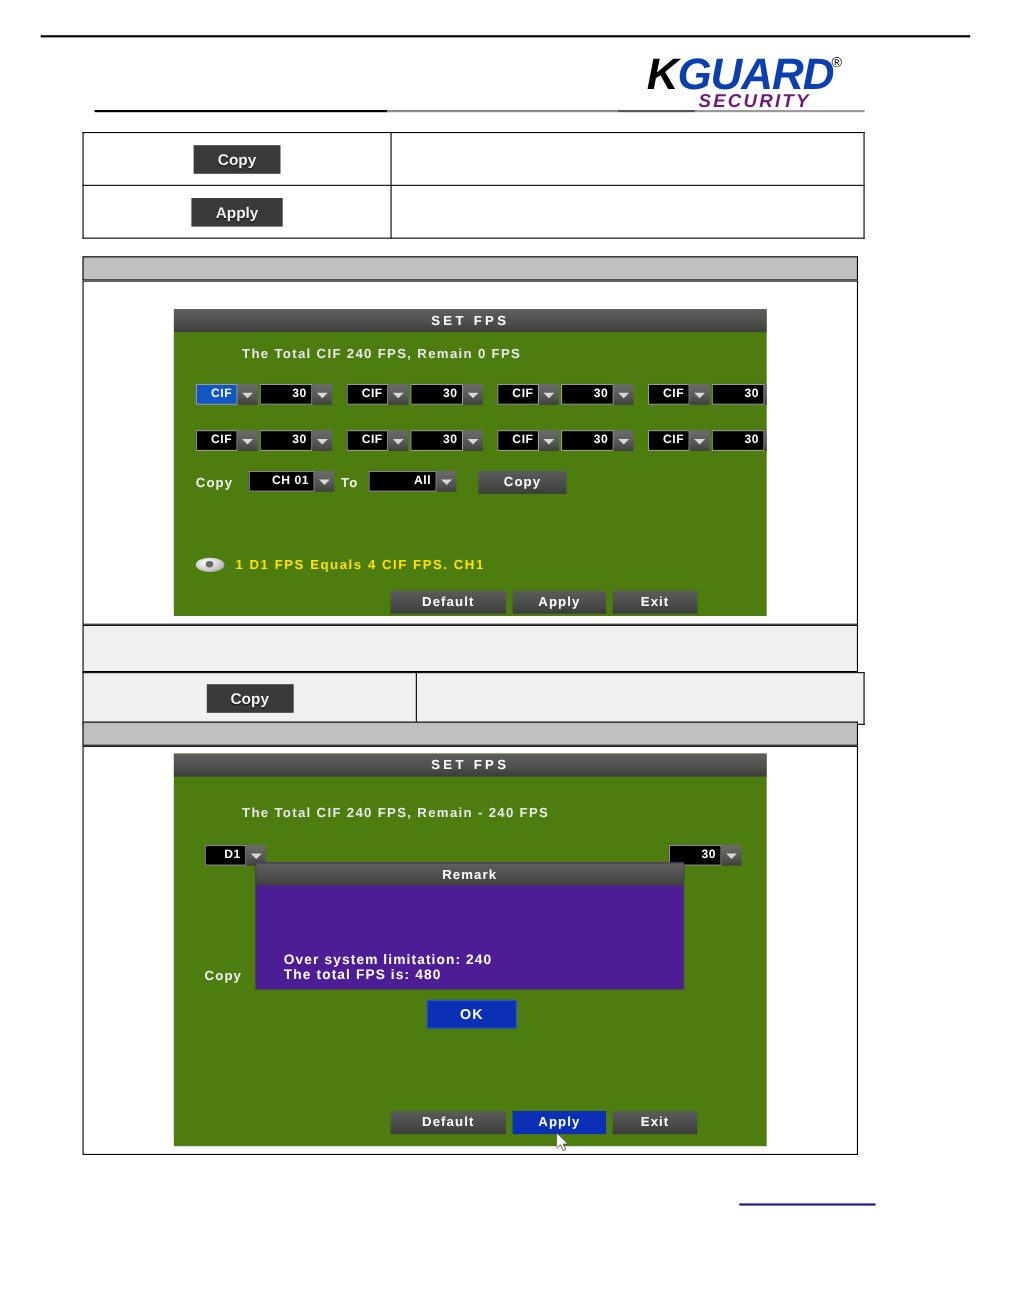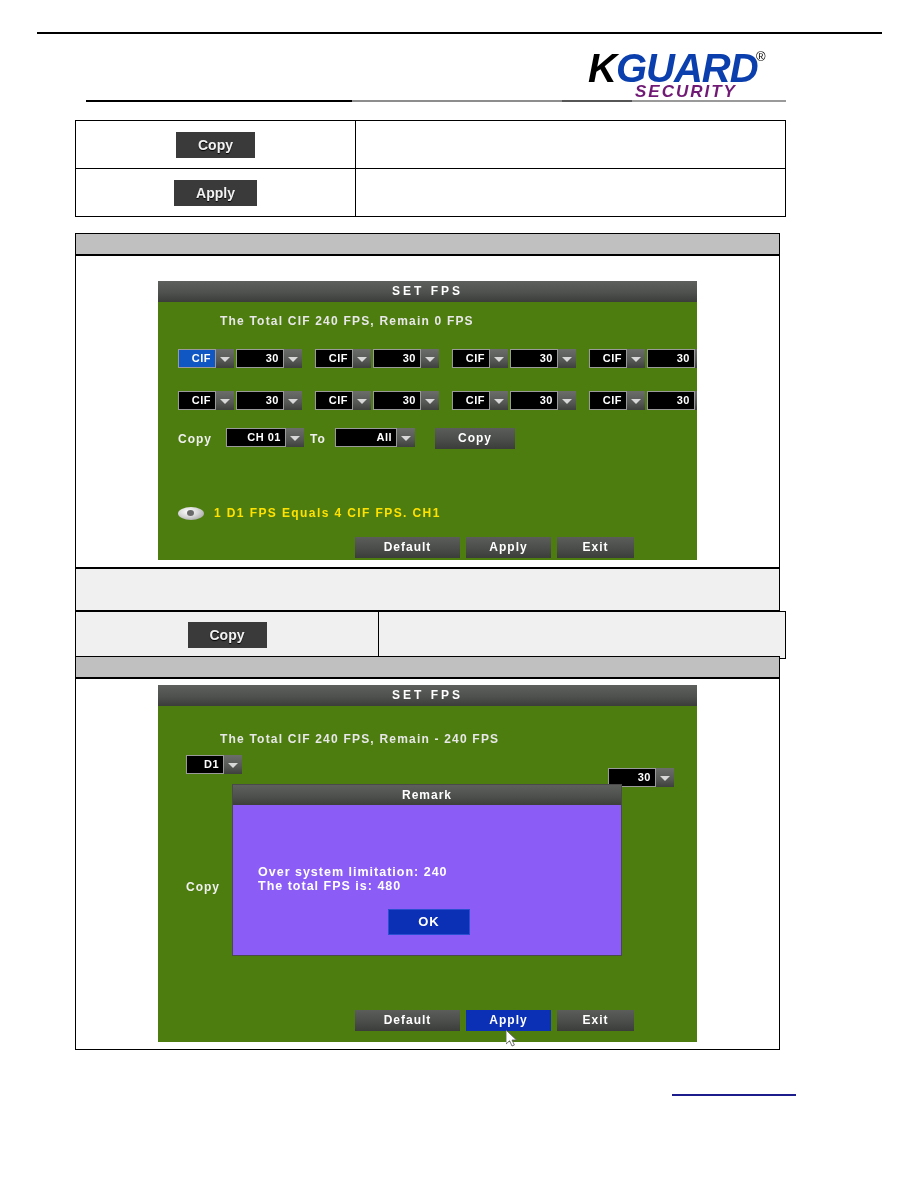"D1" div.combo { top: 70px -> 83px }
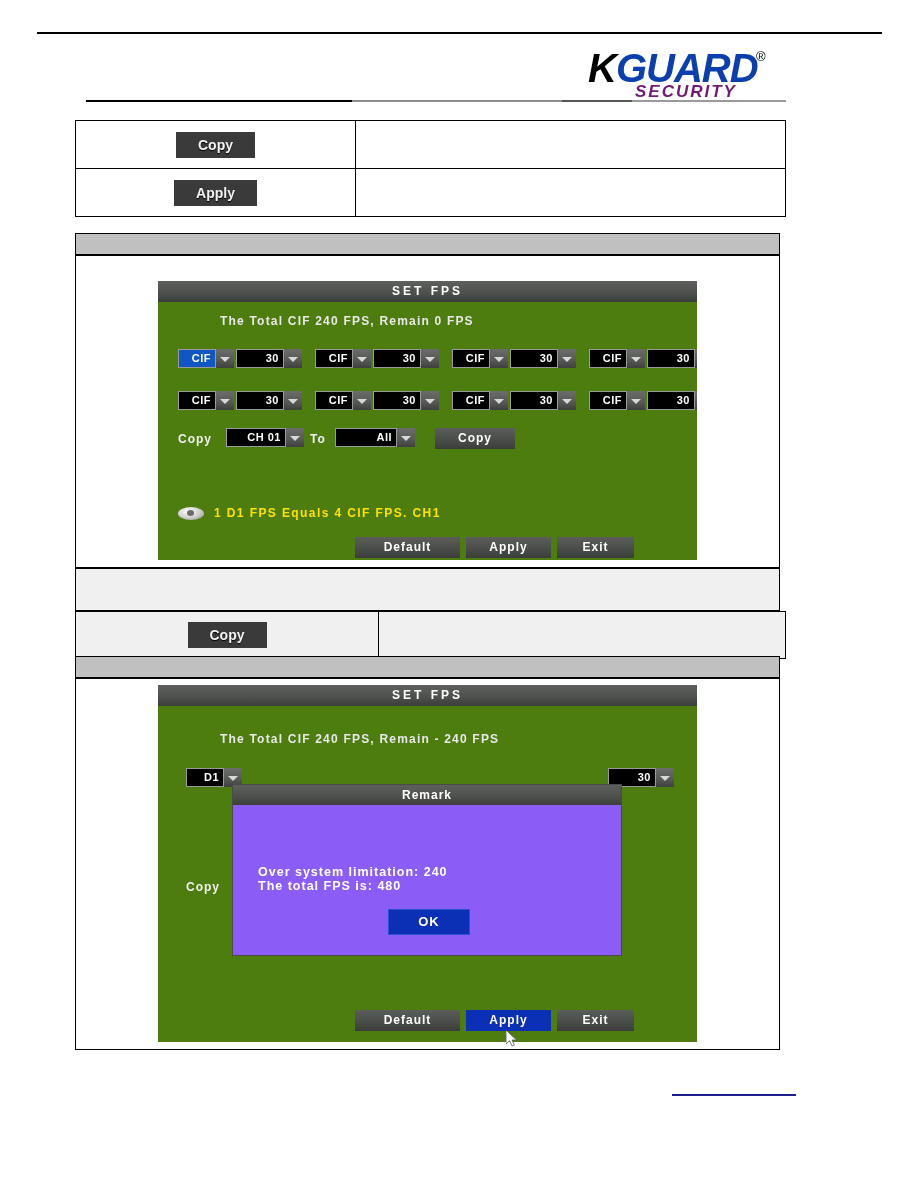"Remark" .modal { background: #8b5cf6 -> #4c1d95; height: 172px -> 116px }
